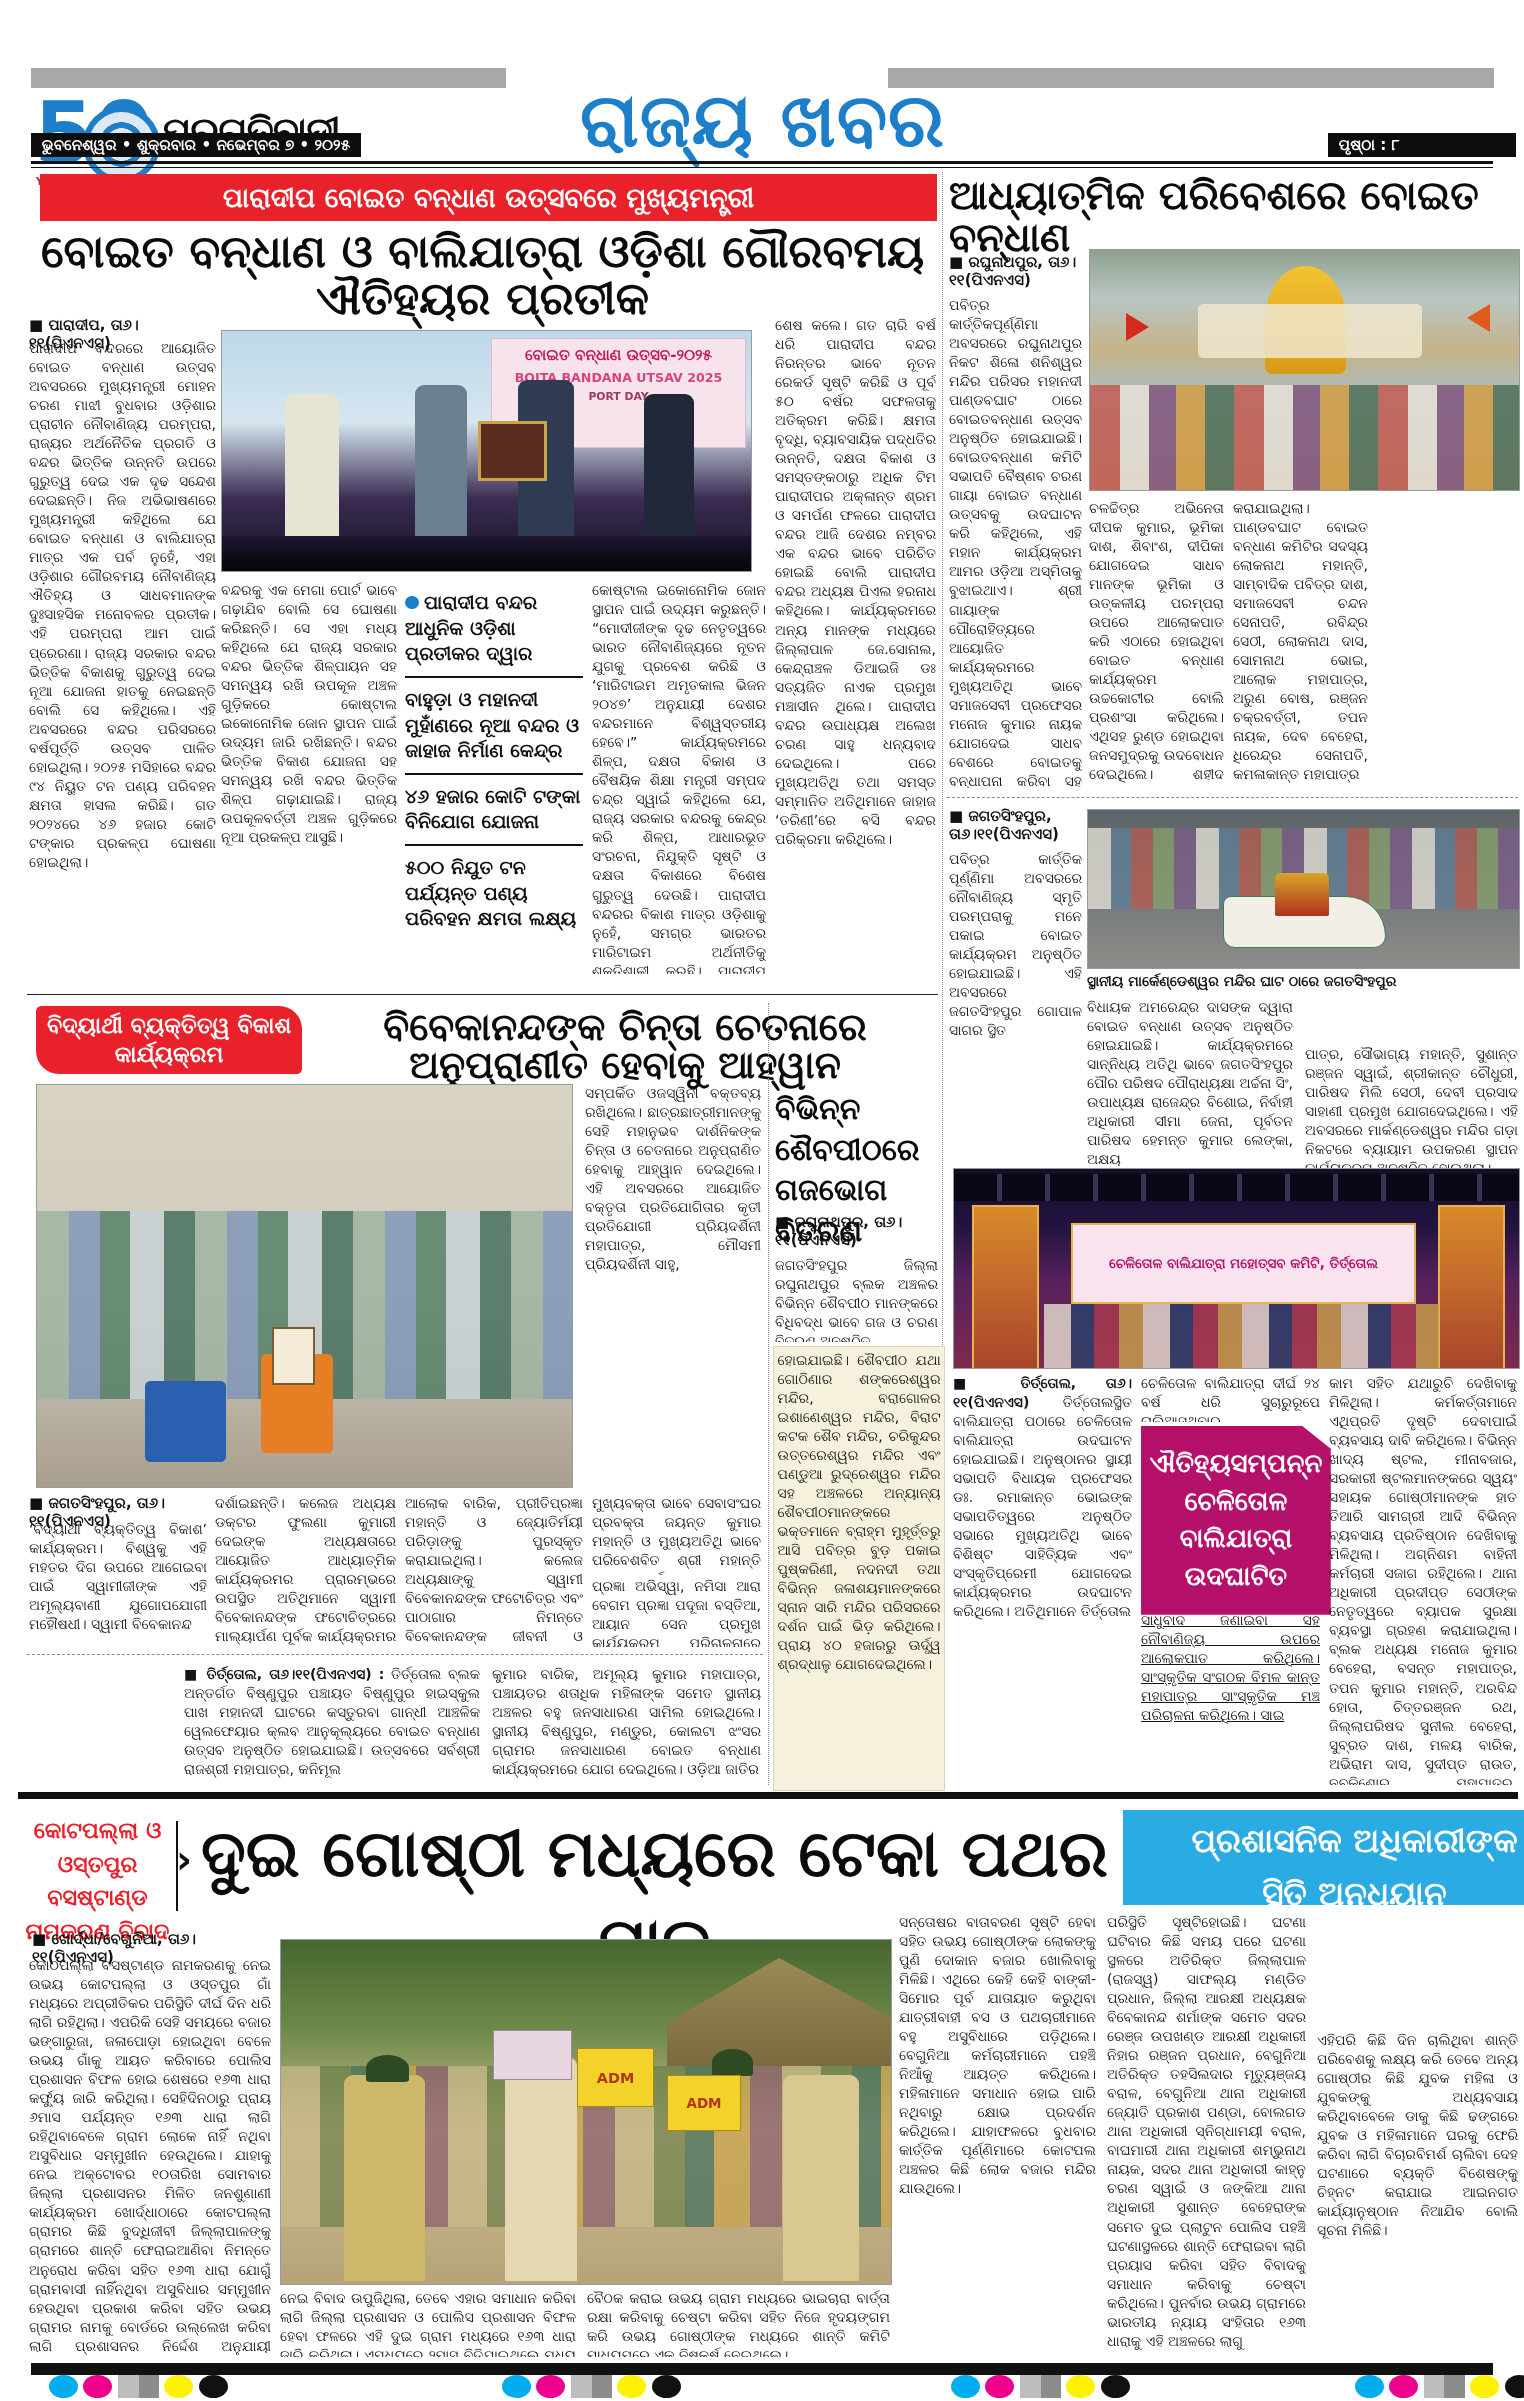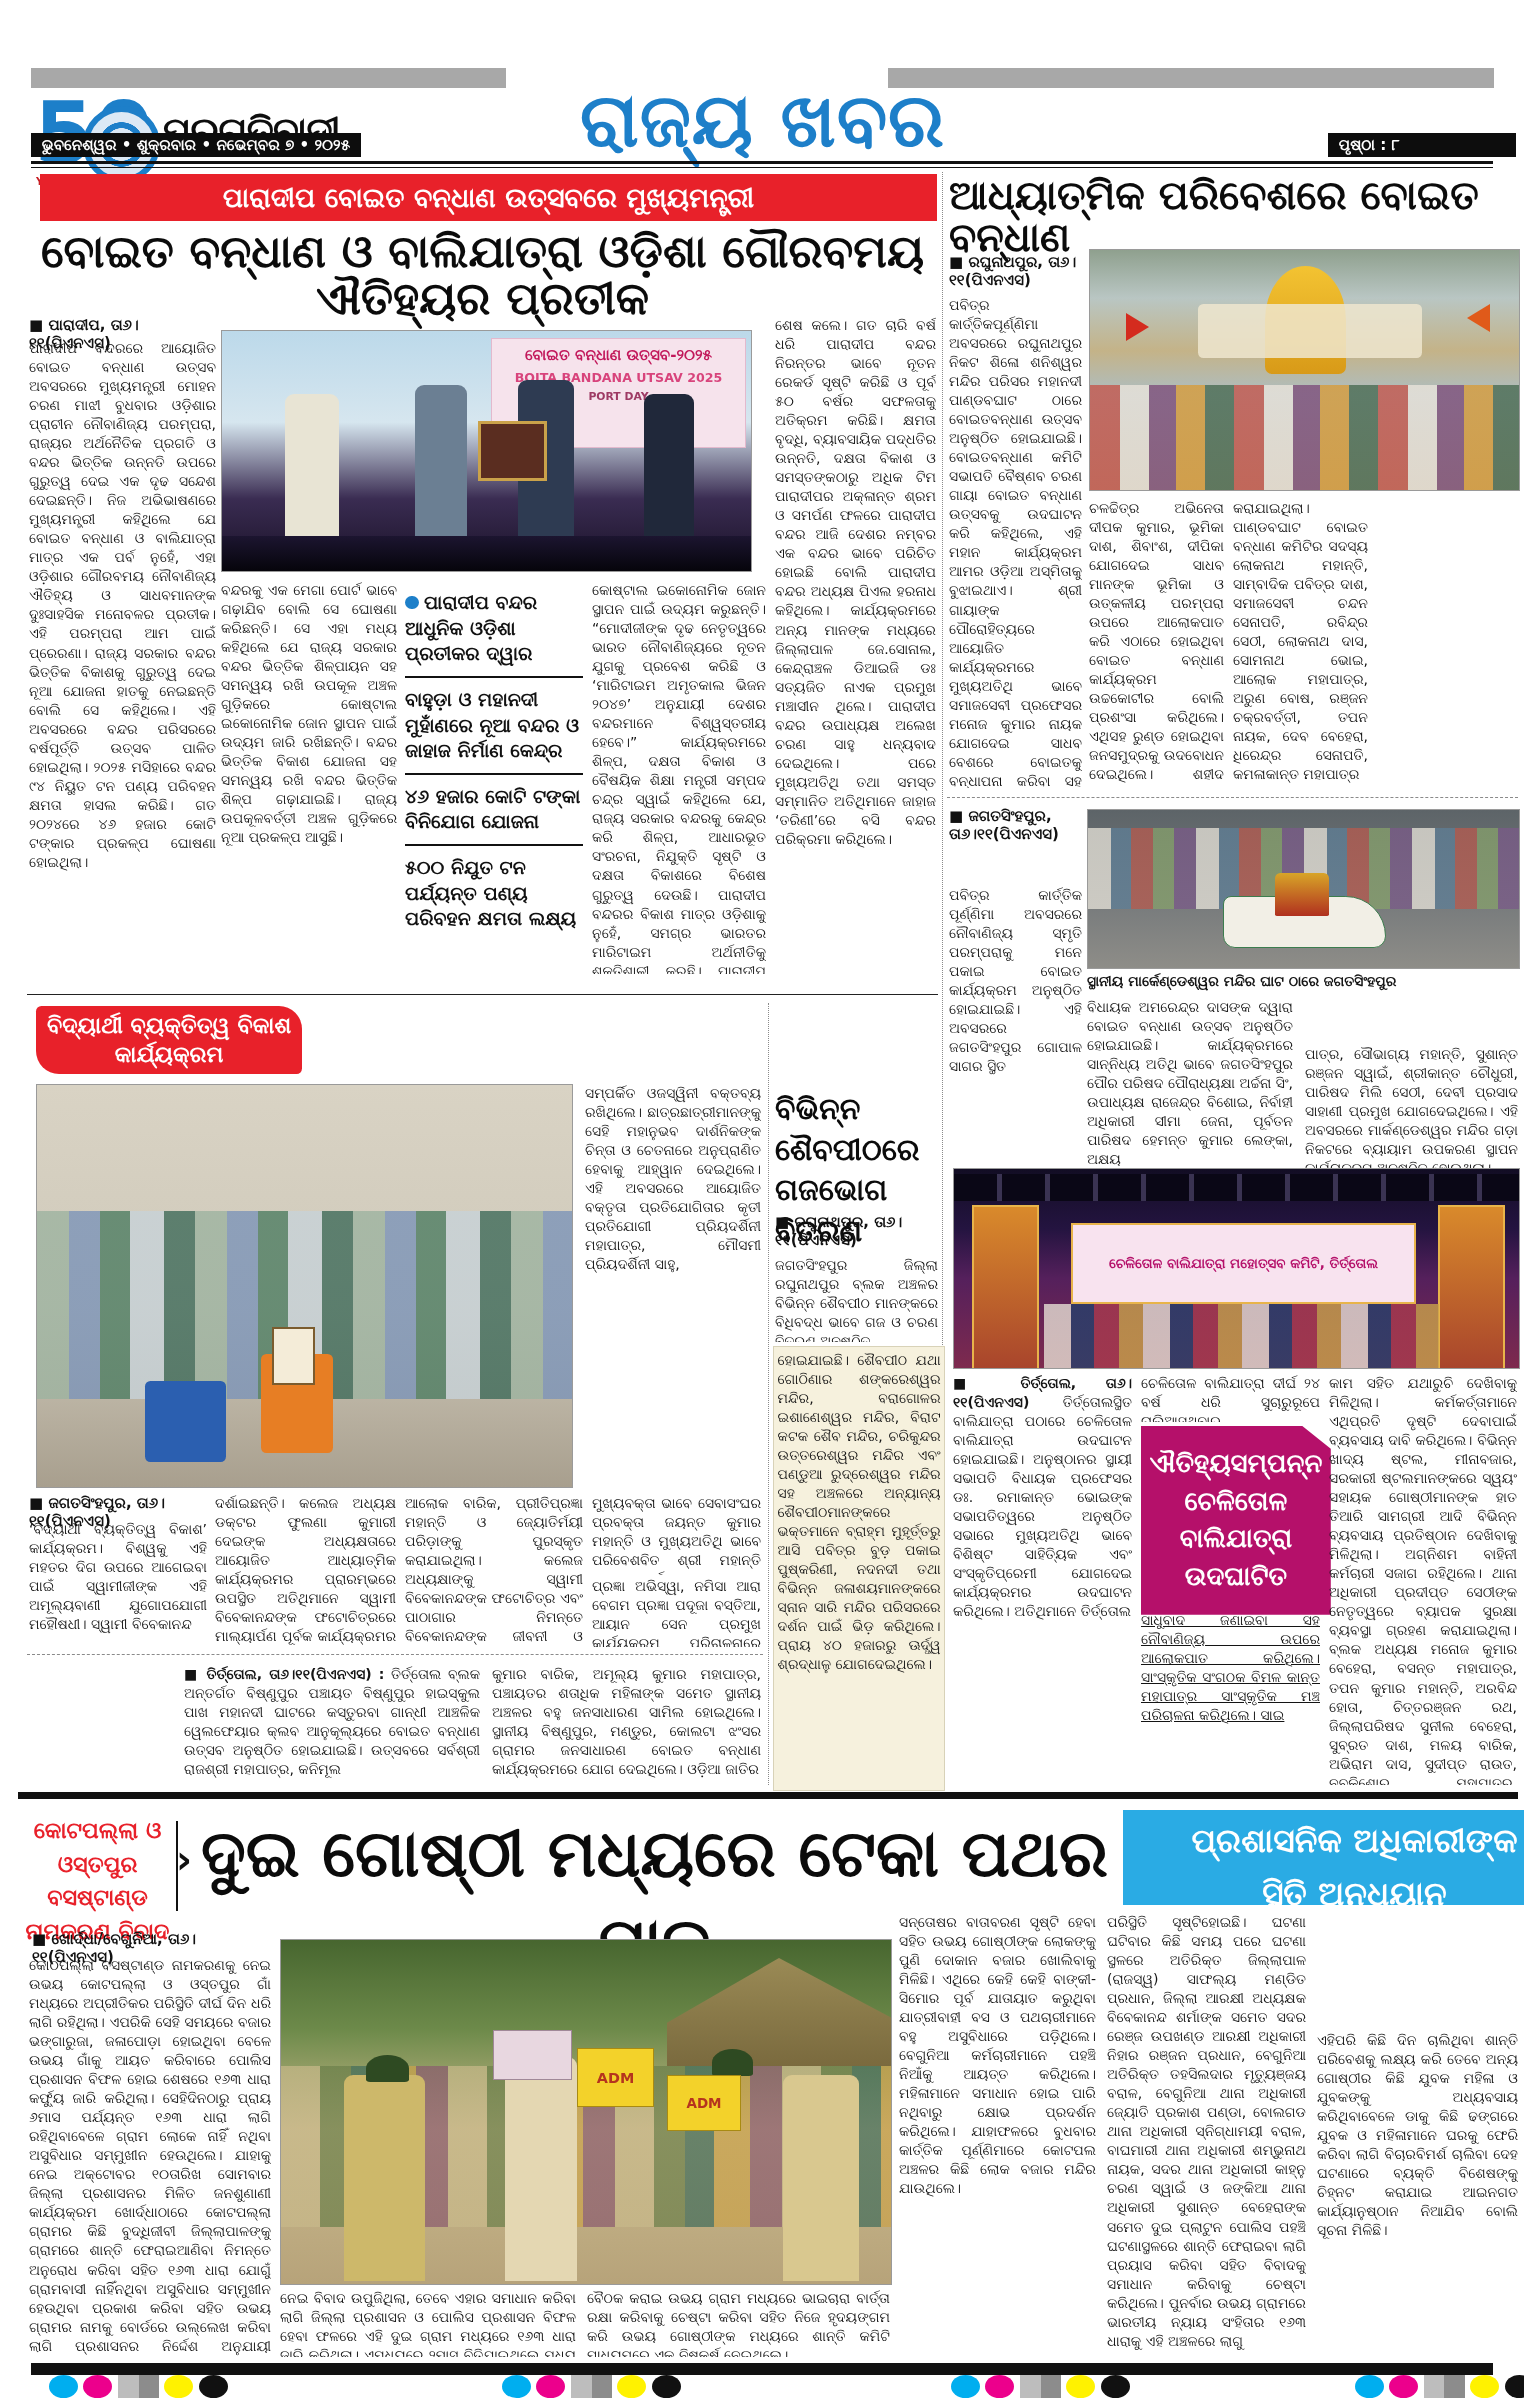"ପବିତ୍ର କାର୍ତ୍ତିକ ପୂର୍ଣ୍ଣିମା ଅବସରରେ" div.abs { margin-top: 36px -> none }
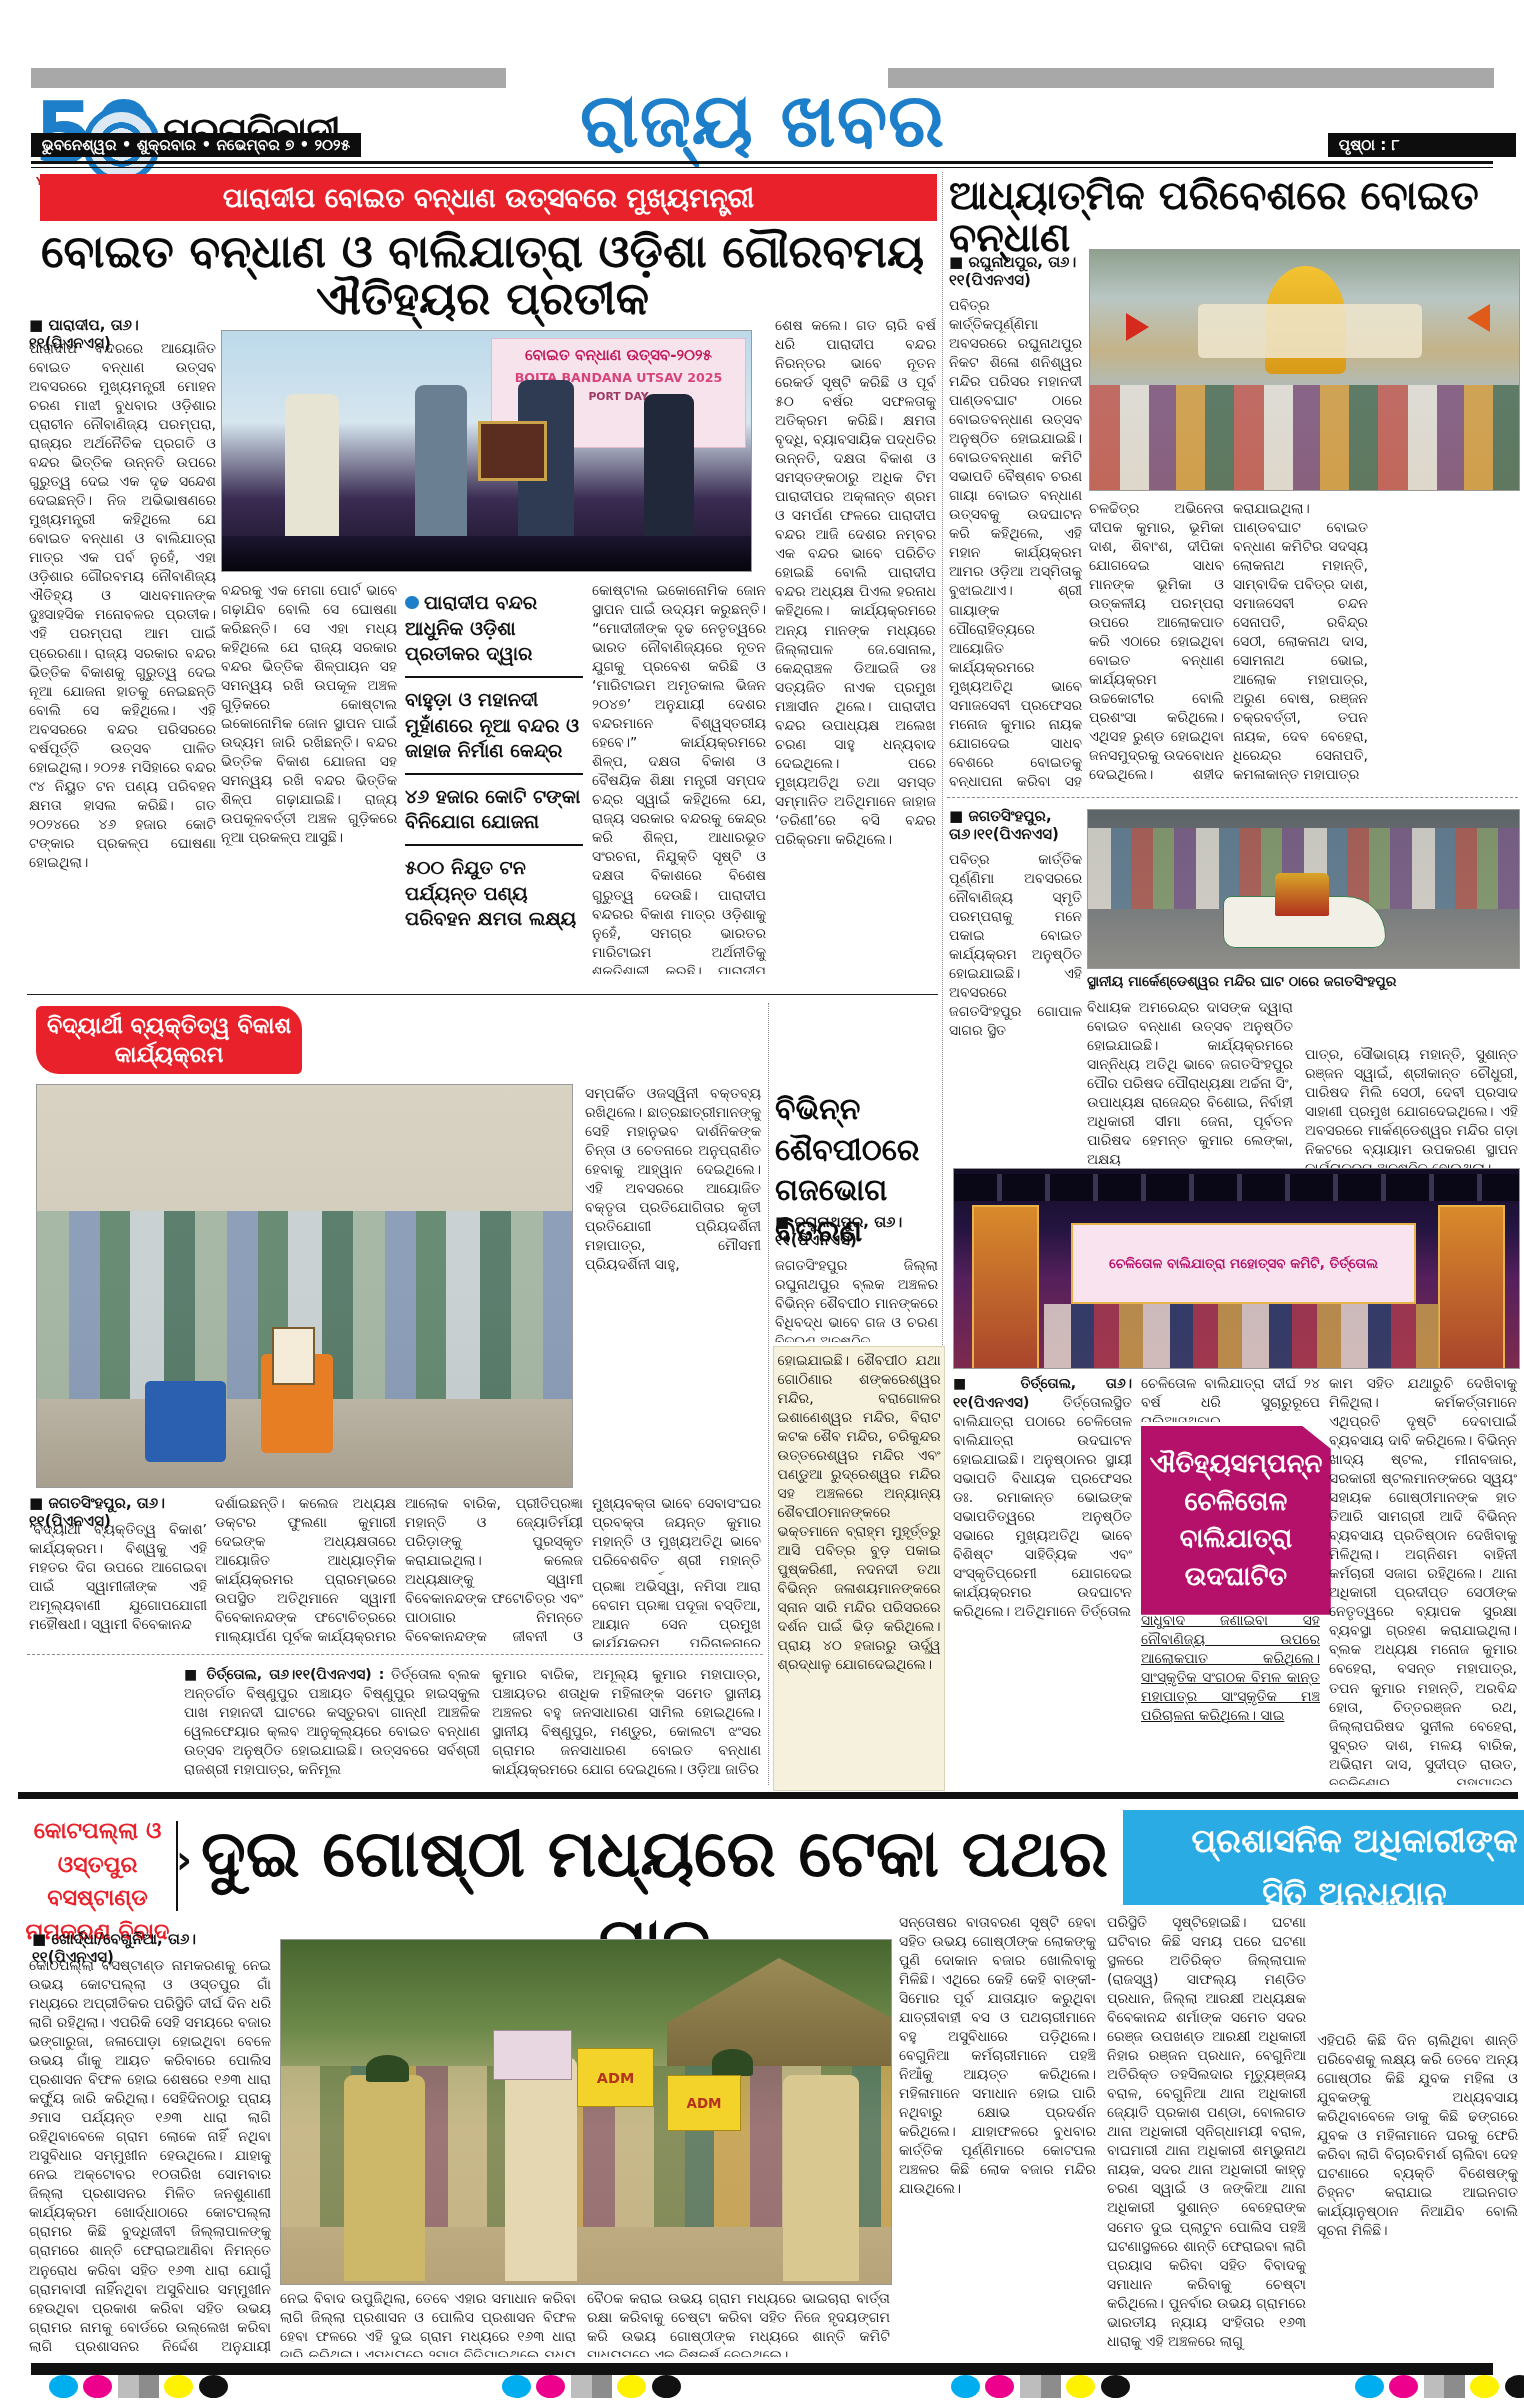"ବିବେକାନନ୍ଦଙ୍କ ଚିନ୍ତା ଚେତନାରେ ଅନୁପ୍ରାଣୀତ" div.abs { html: none -> <div>ବିବେକାନନ୍ଦଙ୍କ ଚିନ୍ତା ଚେତନାରେ ଅନୁପ୍ରାଣୀତ ହେବାକୁ ଆହ୍ୱାନ</div> }
